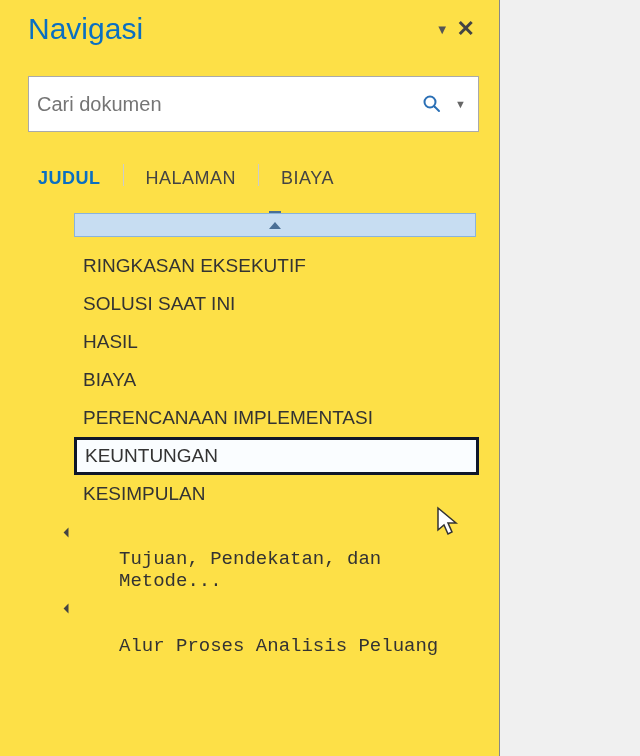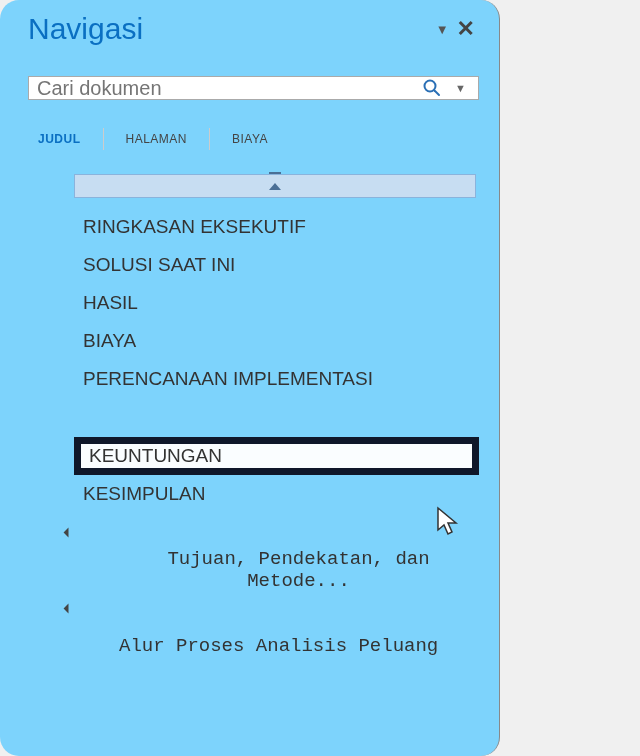"Navigasi" .pane { background: #7dd3fc -> #fde047; border-radius: 19px -> none }
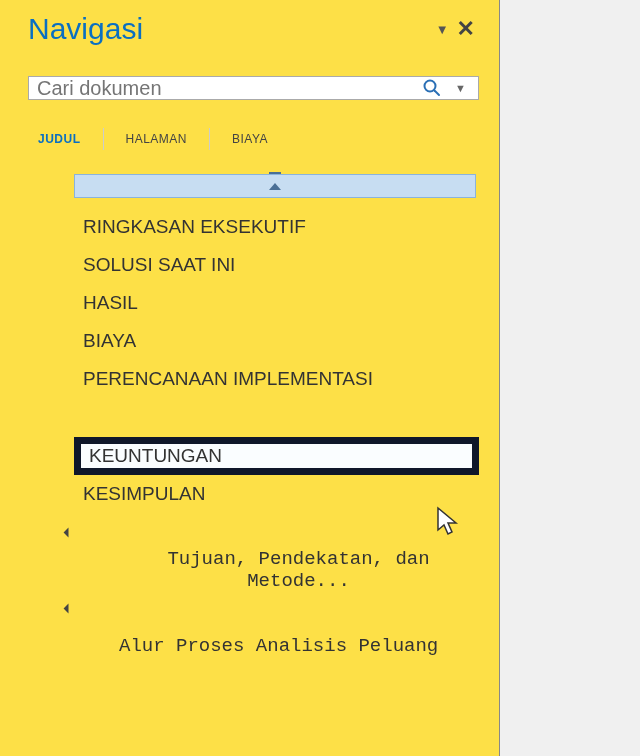"Cari dokumen" .search-box { height: 24px -> 56px }
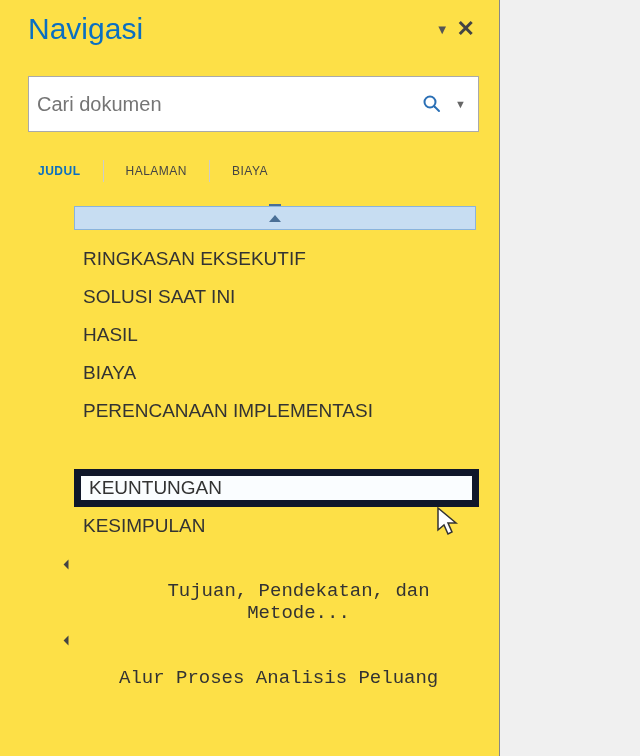"JUDUL" .tab { font-size: 12px -> 18px; margin-top: none -> 8px }
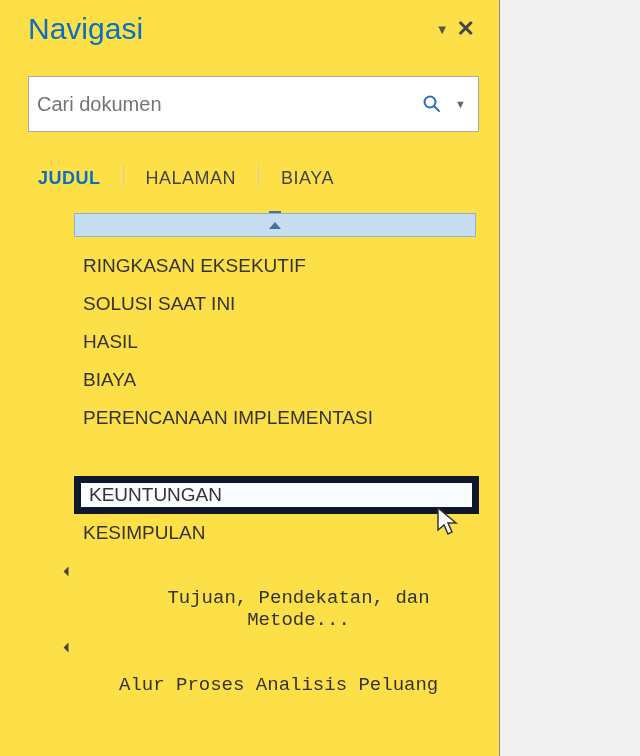"RINGKASAN EKSEKUTIF" .headings { text-align: center -> none }
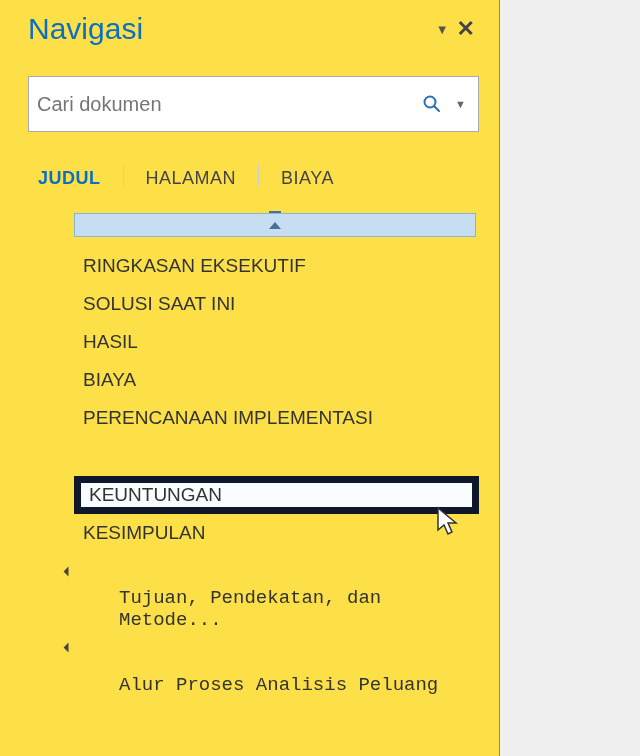"KEUNTUNGAN" .heading-row.sel { border: 7px solid #0f172a -> 3px solid #0f172a; margin-top: 39px -> none }
